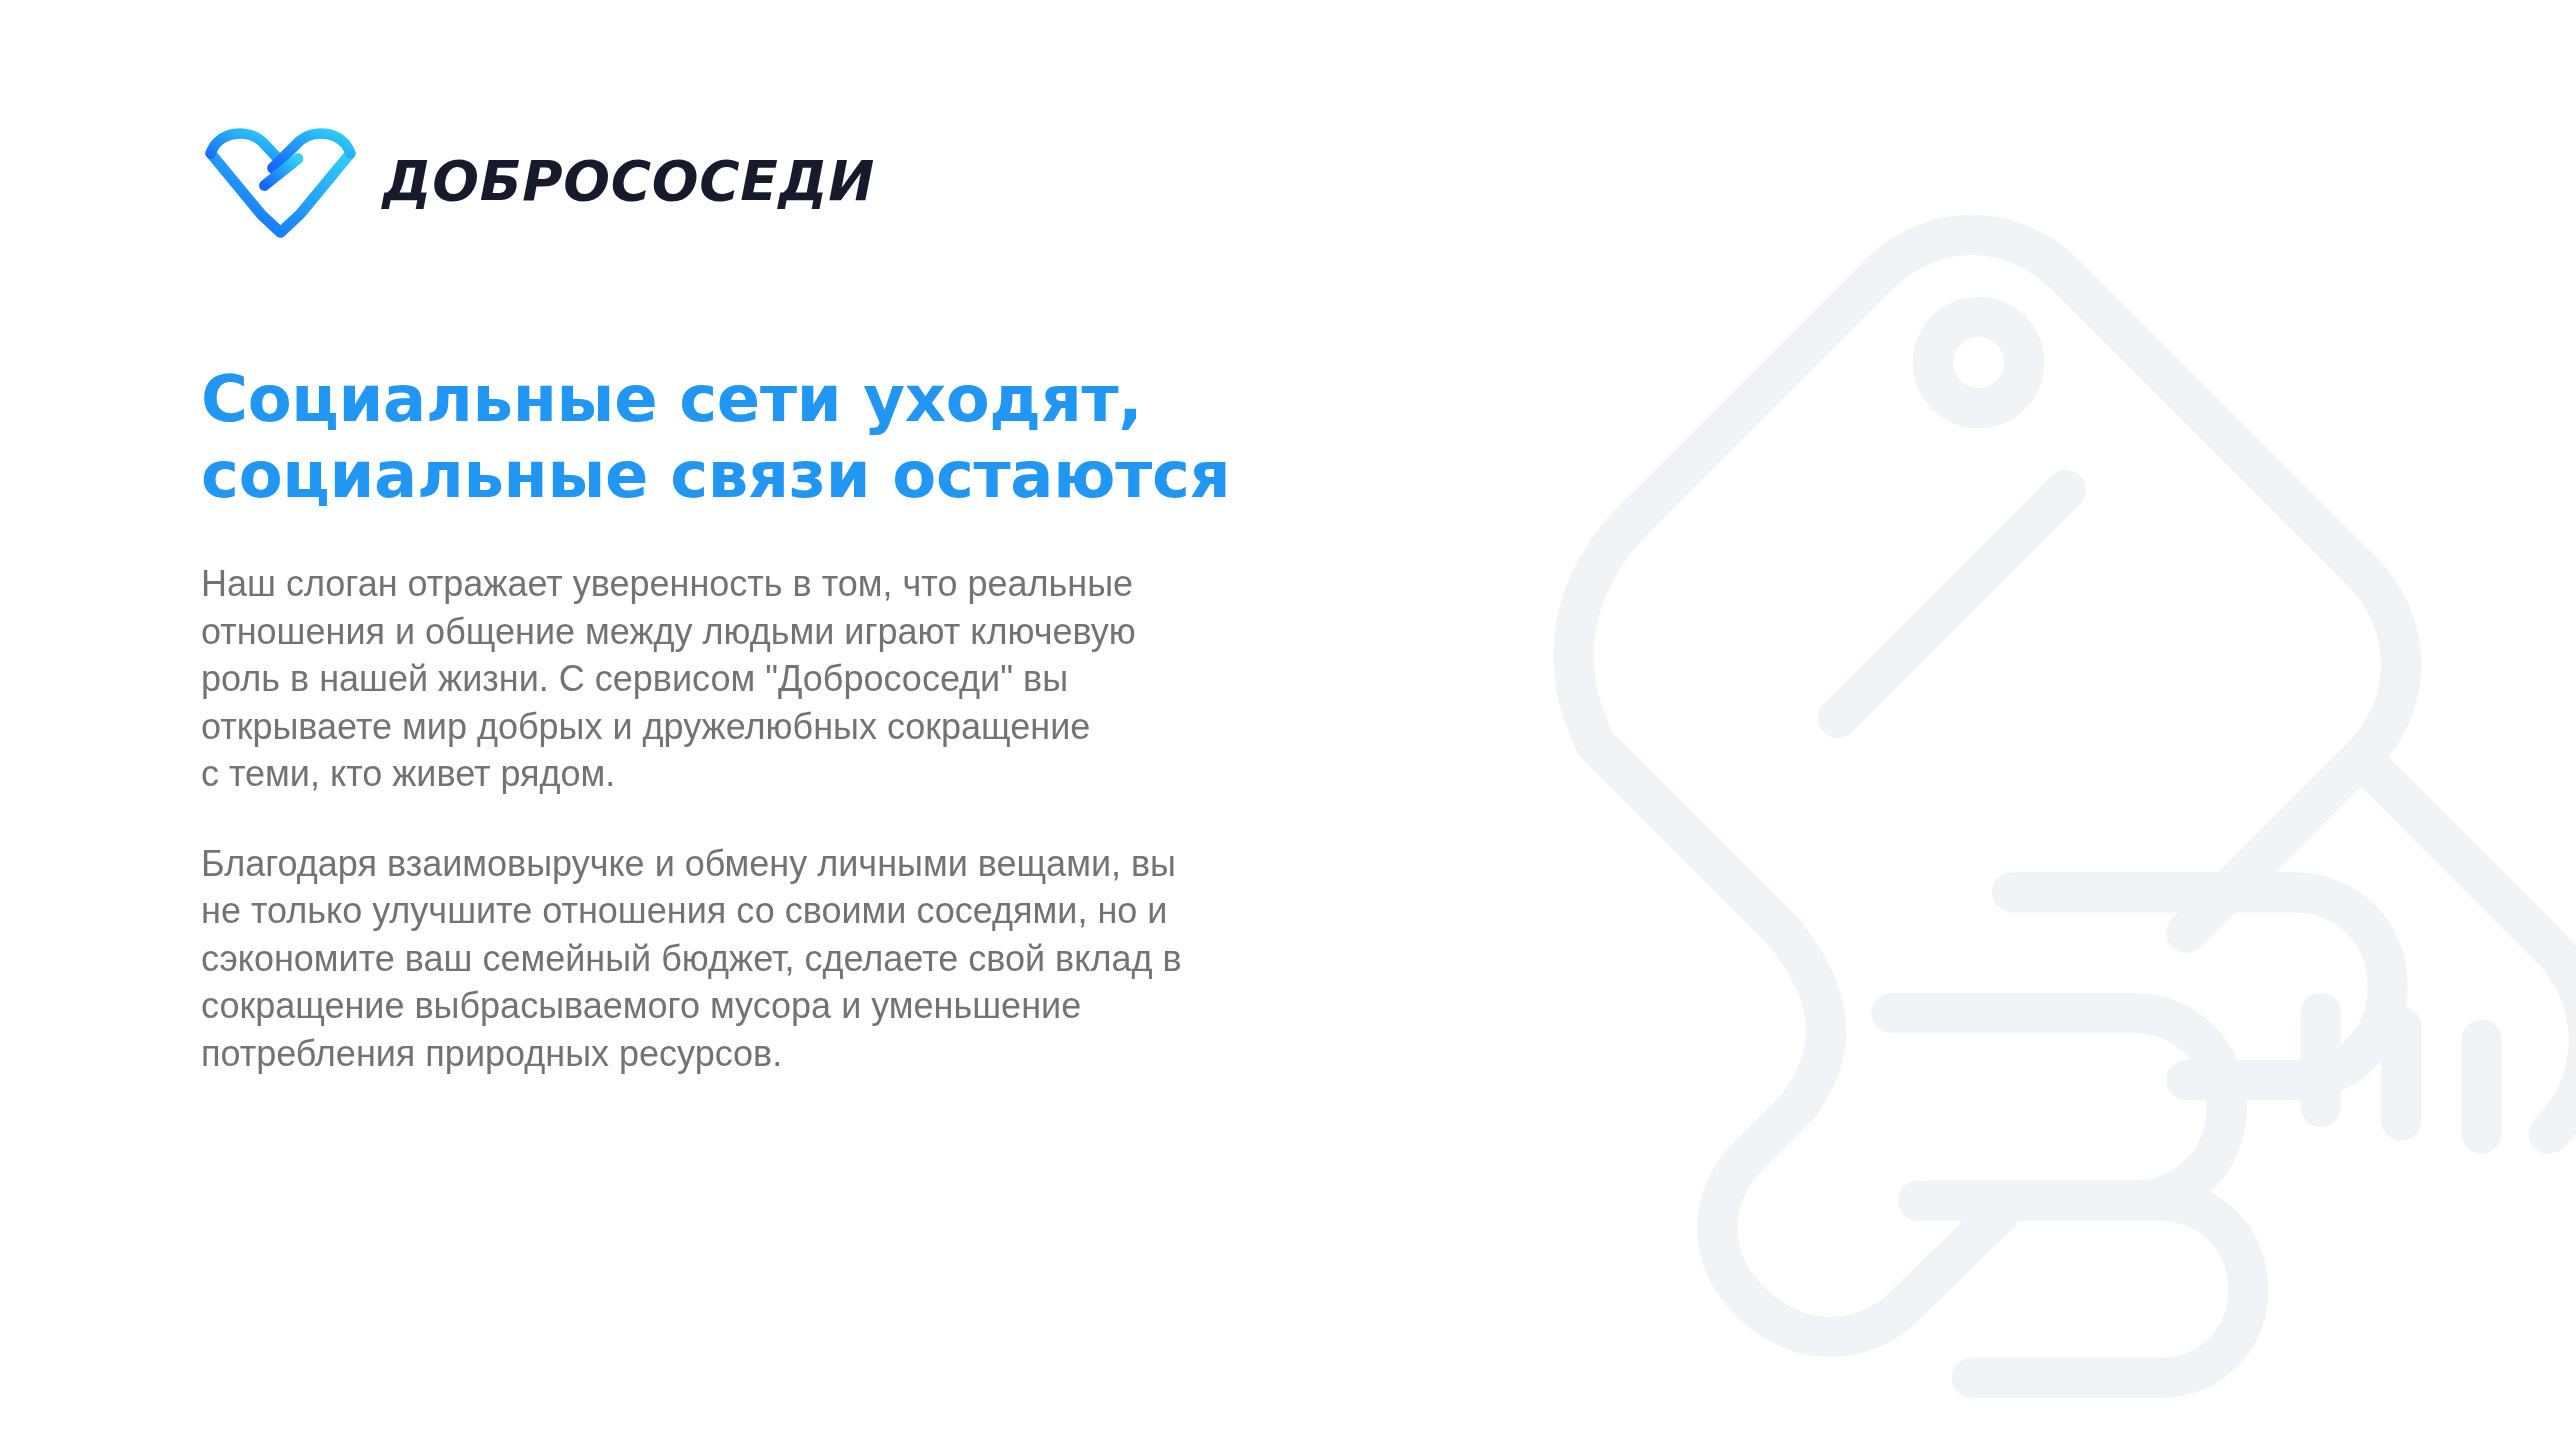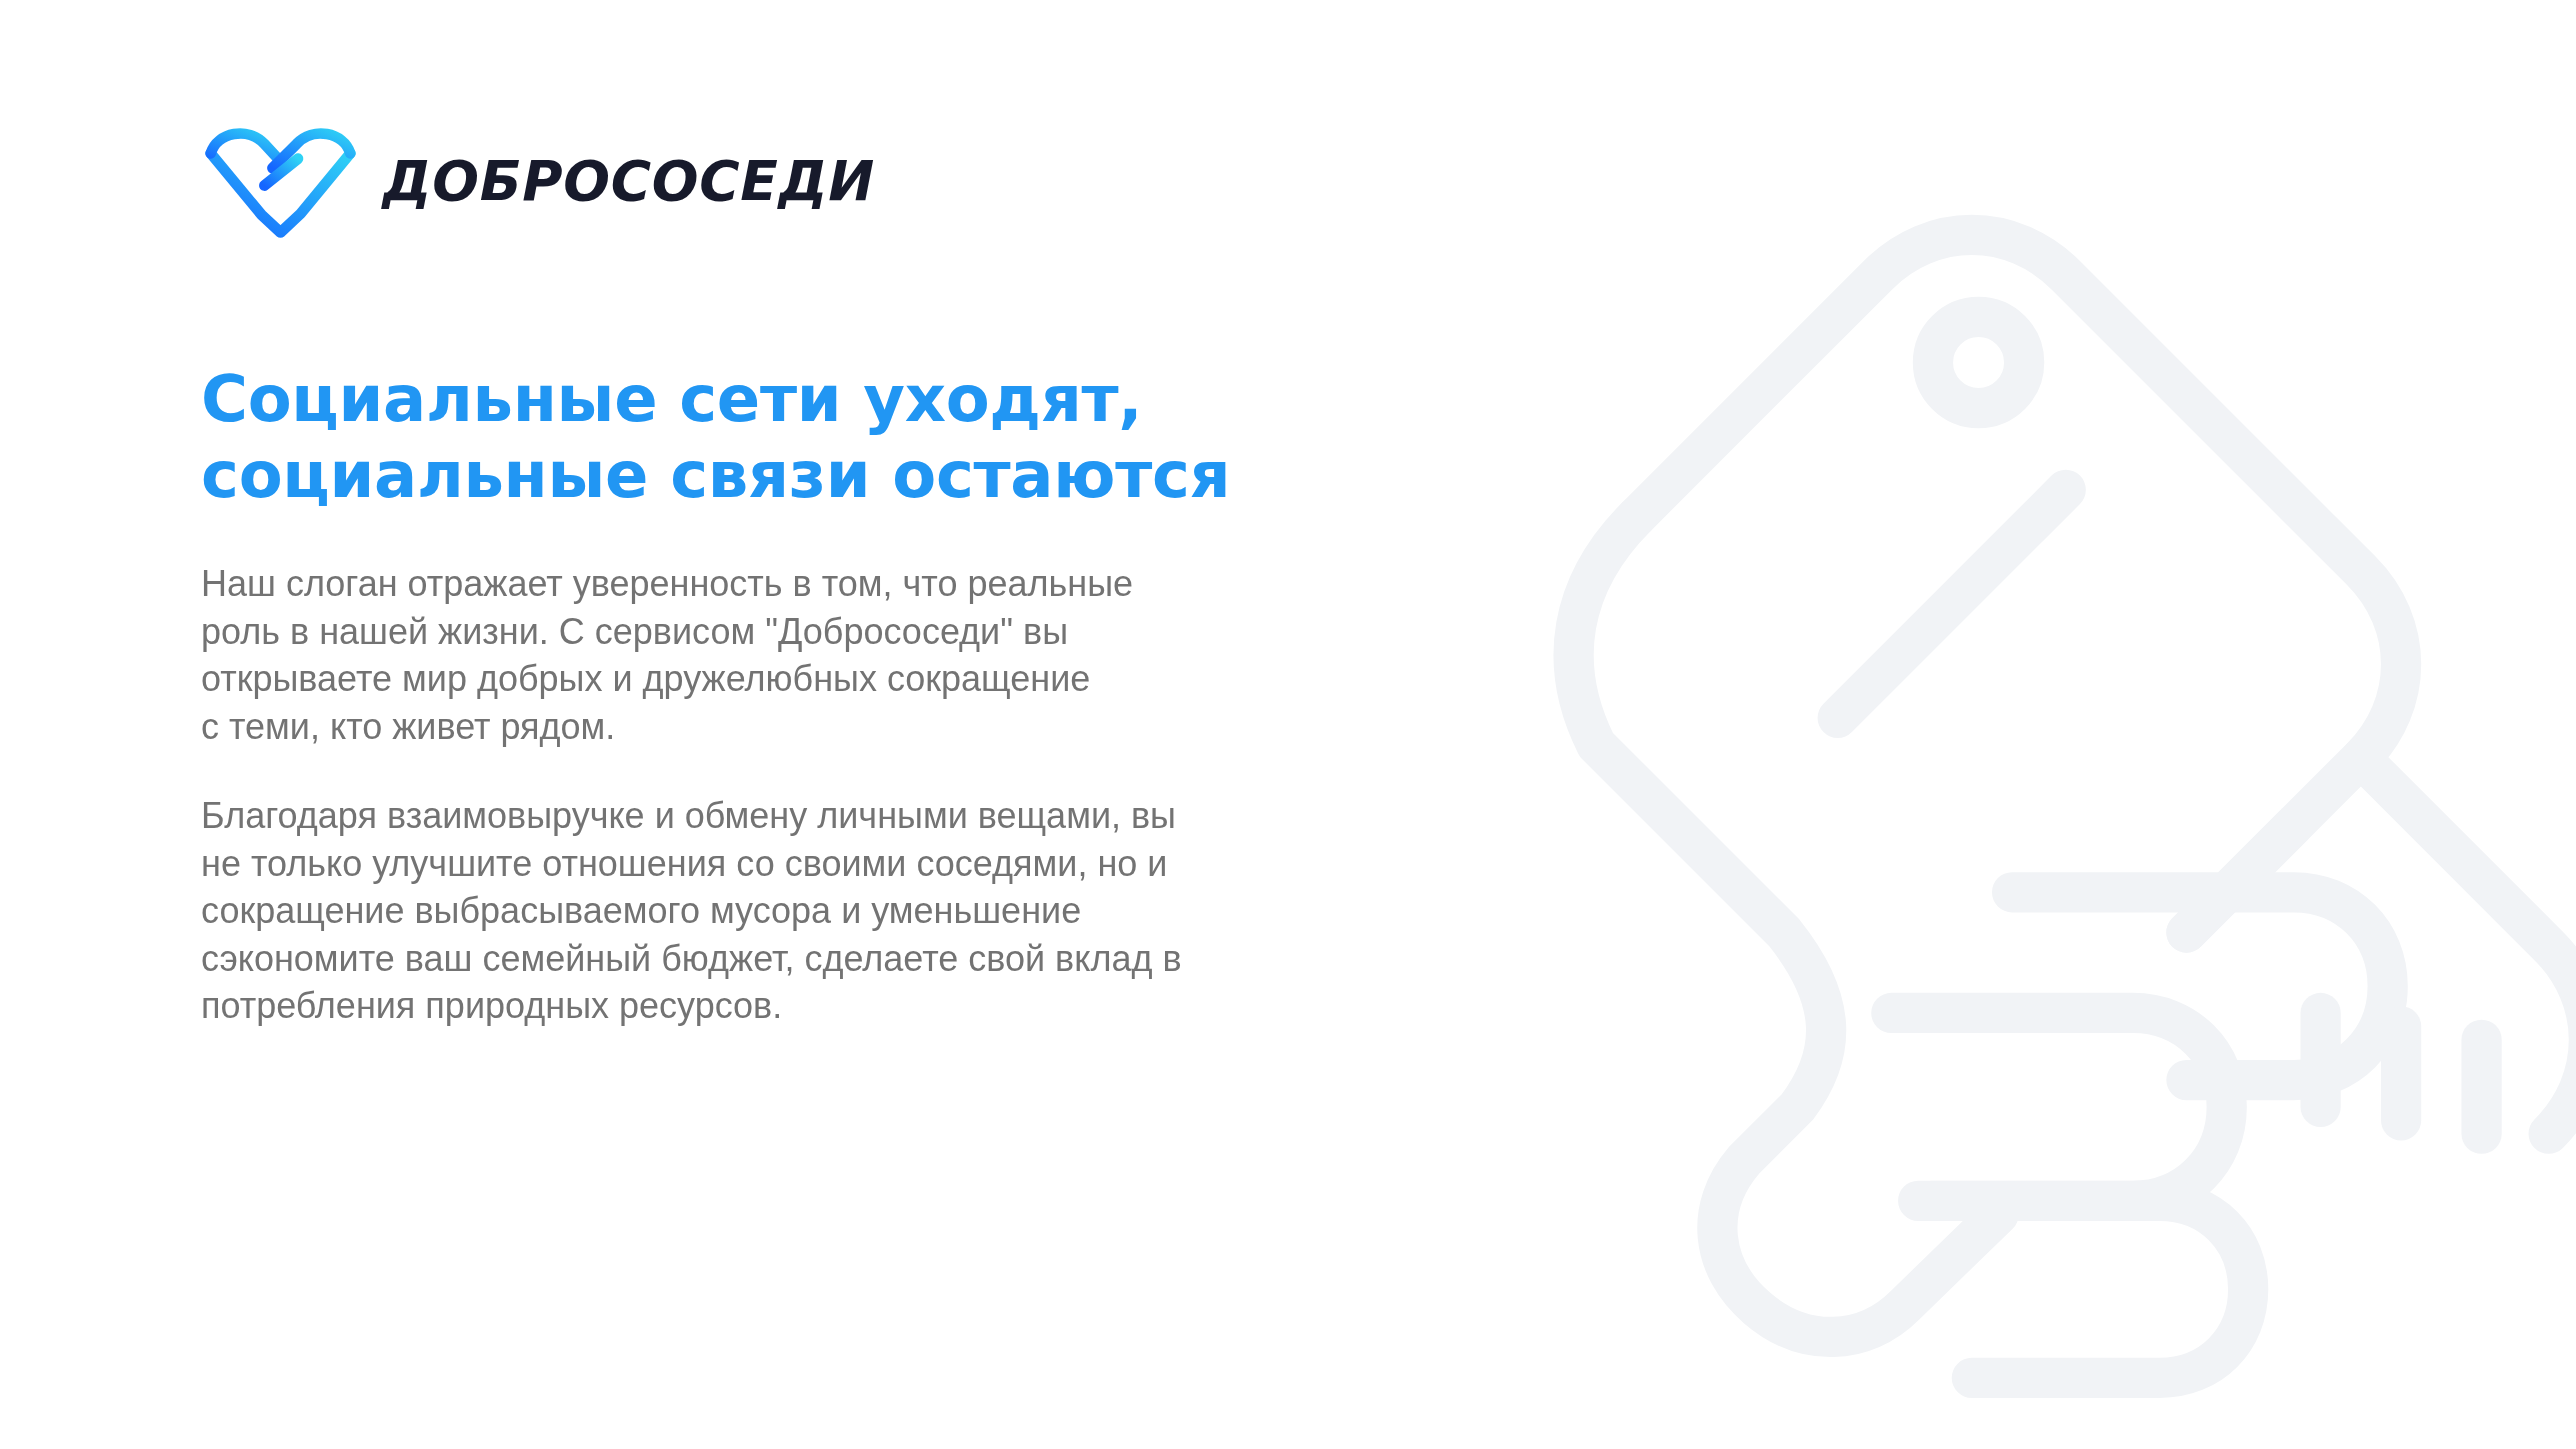"отношения и общение между людьми" span.line { html: none -> <span>отношения и общение между людьми играют ключевую</span> }
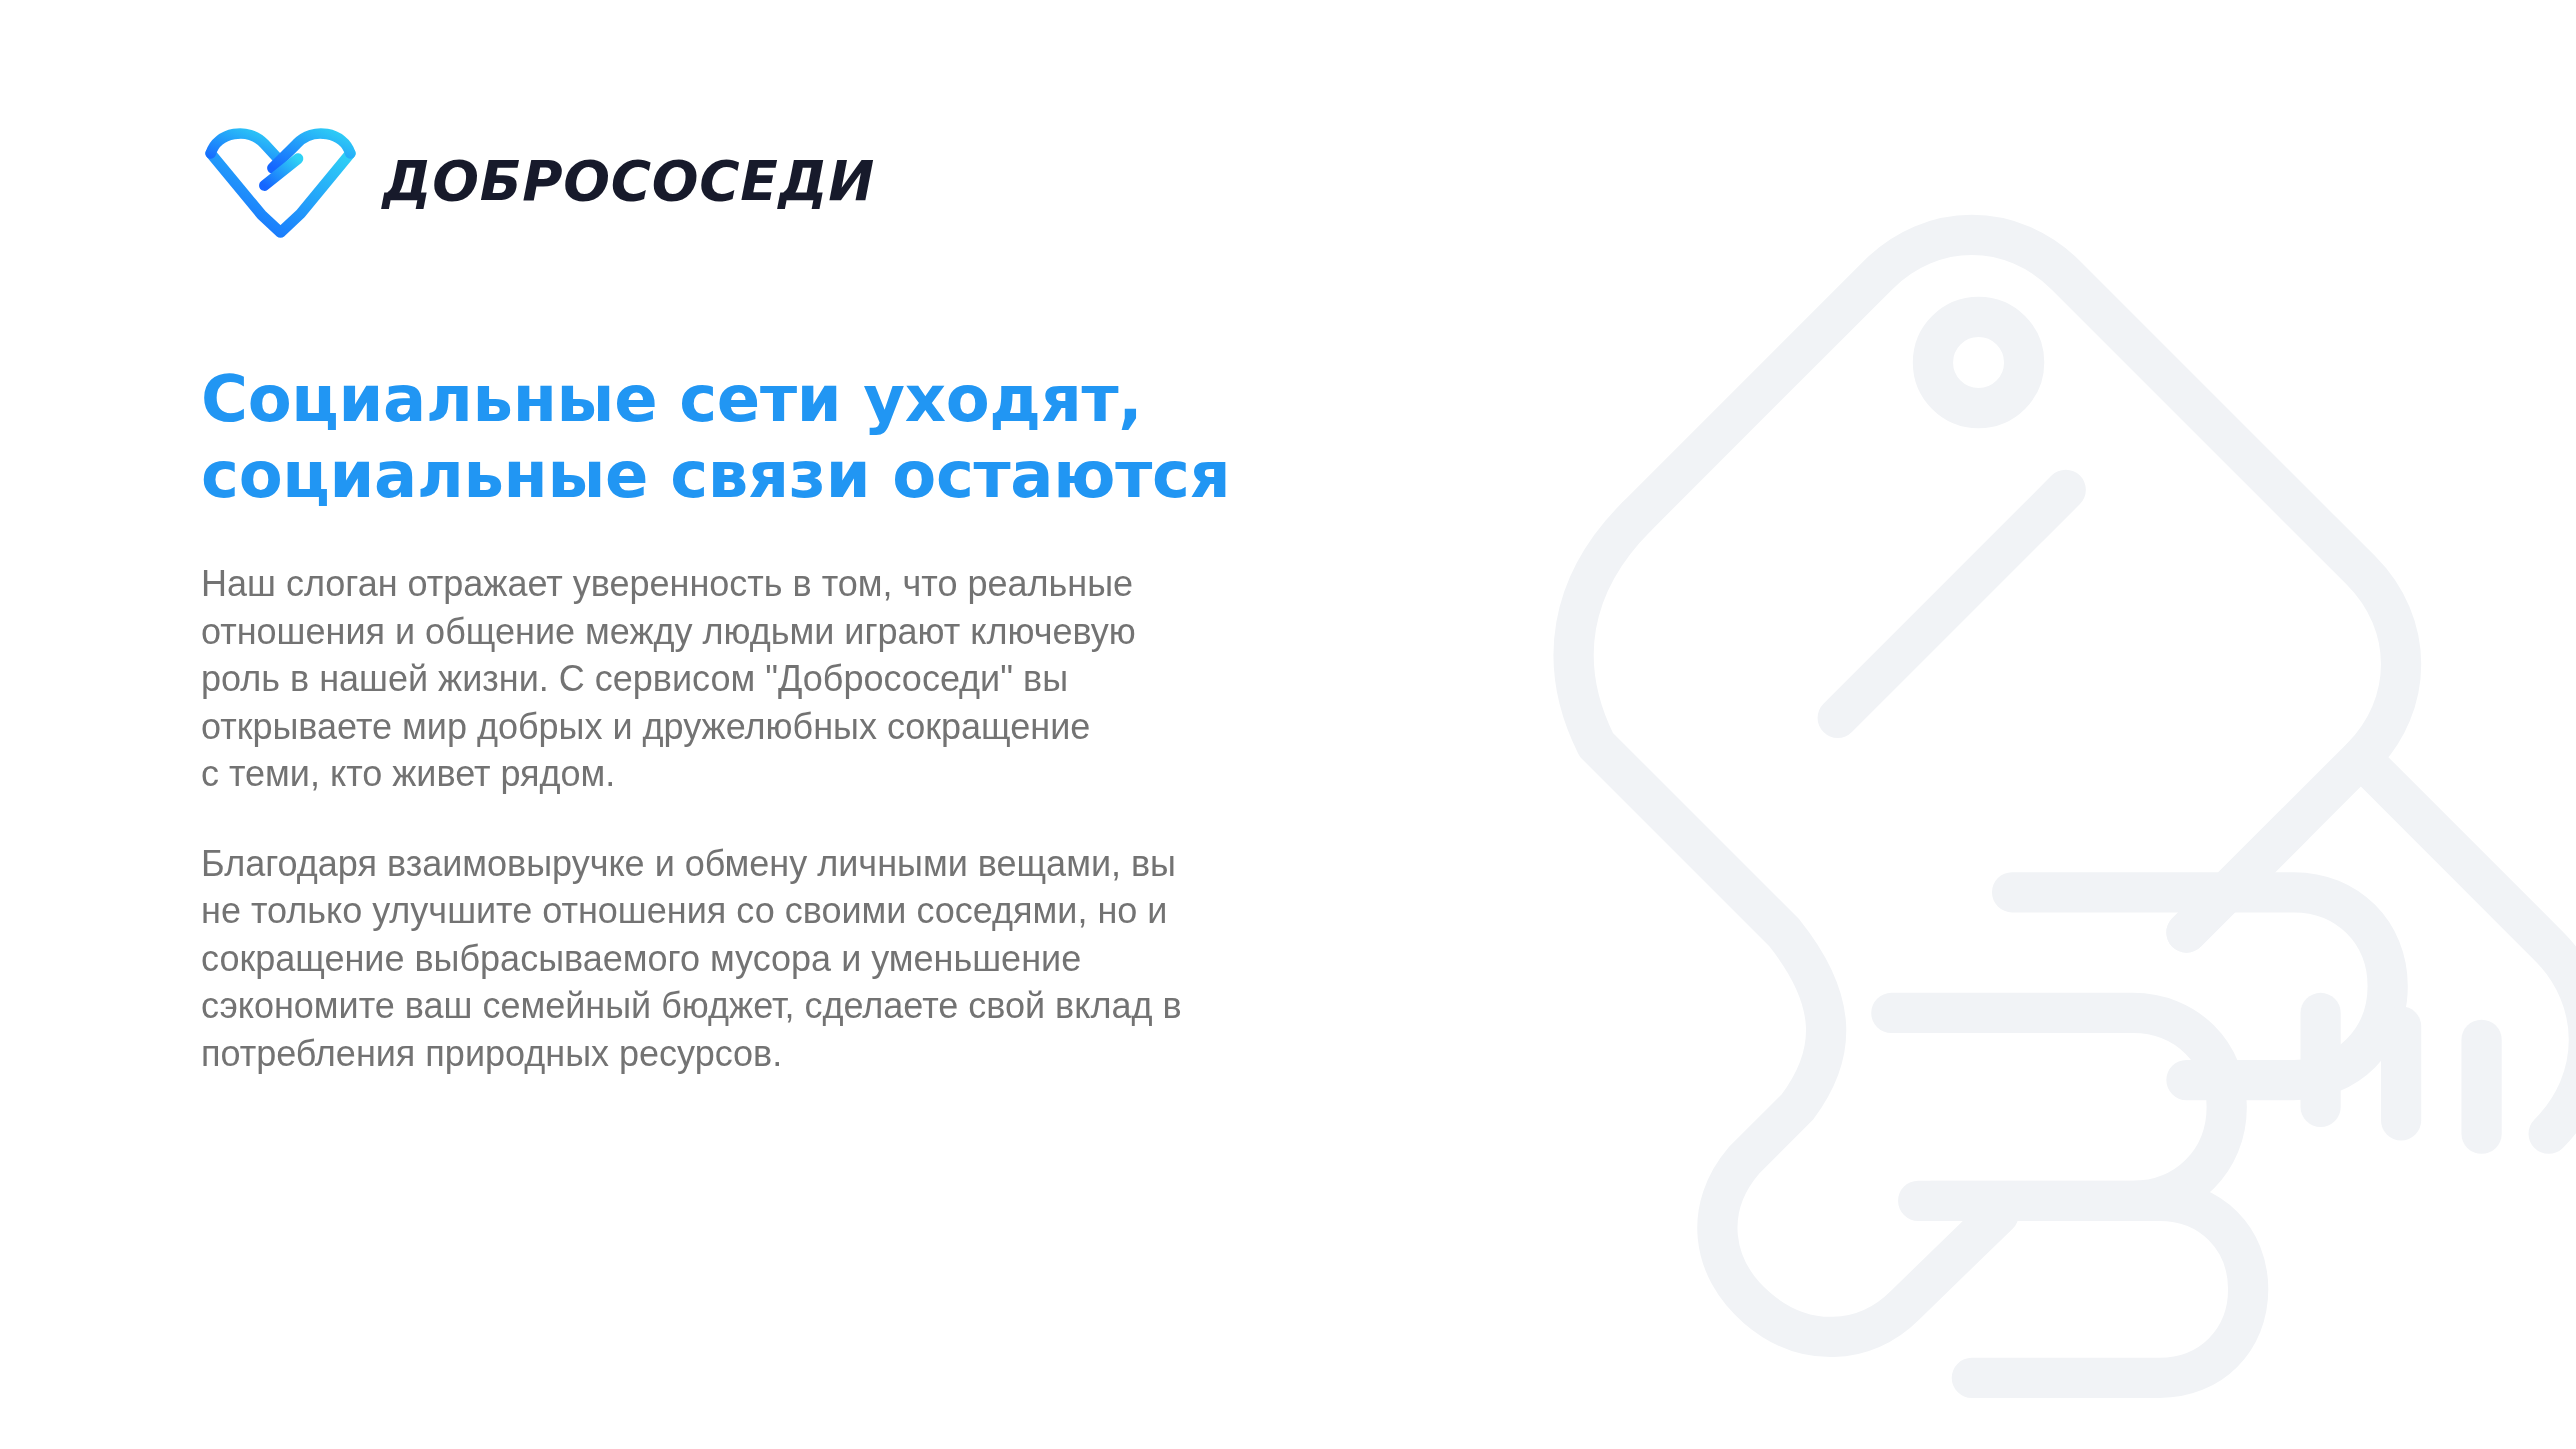"сокращение выбрасываемого мусора и" span.line { order: before "сэкономите ваш семейный бюджет, сделаете" -> after "сэкономите ваш семейный бюджет, сделаете" }
